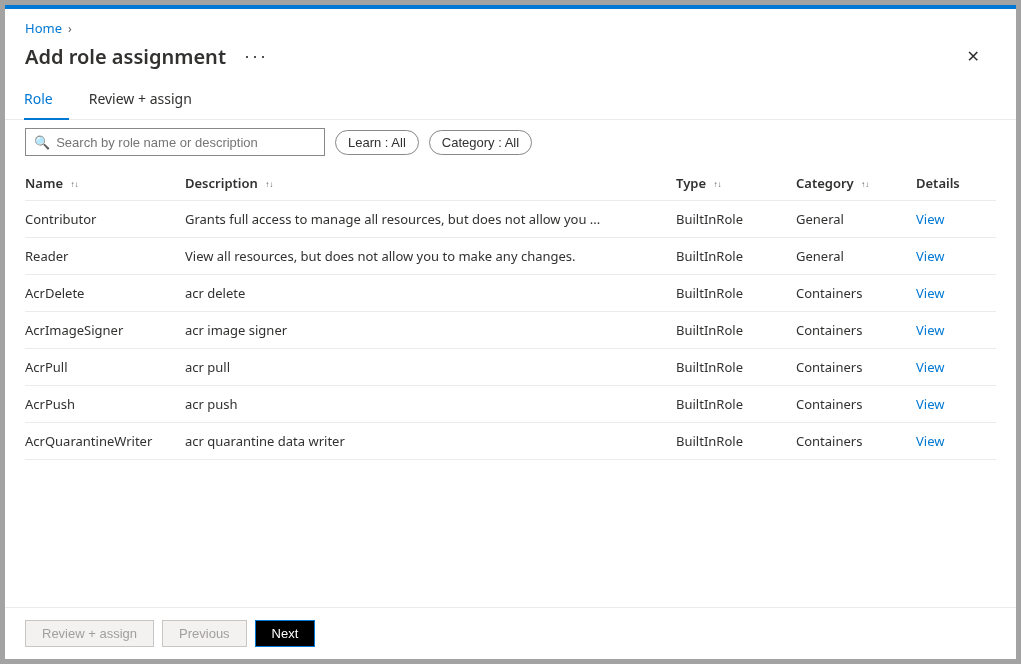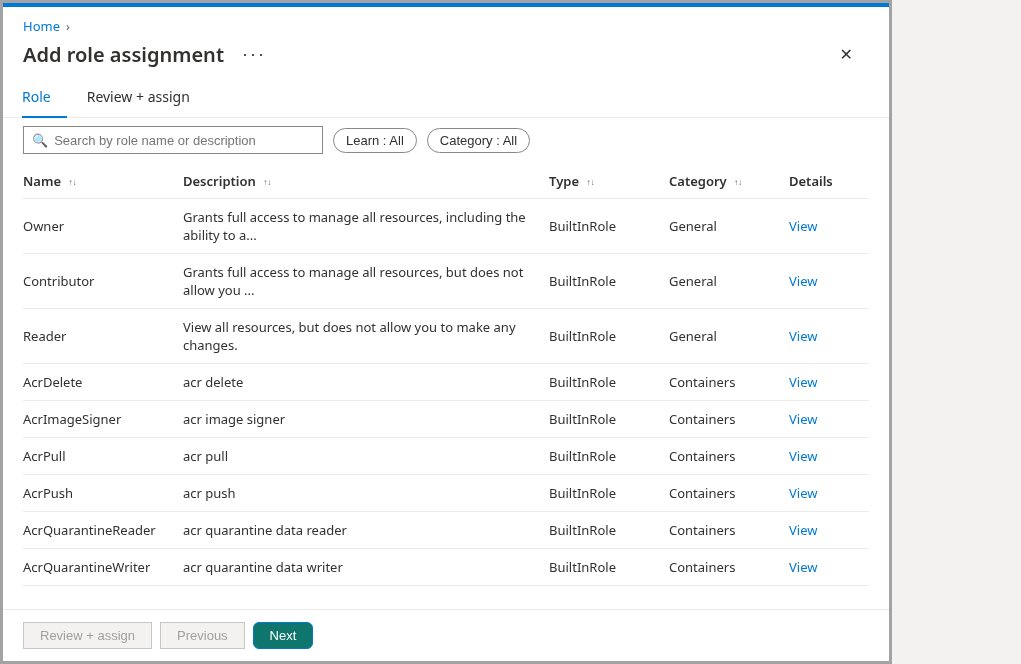"Home" .window { border: 3px solid #a3a3a3 -> 5px solid #a3a3a3; width: 892px -> 1021px }
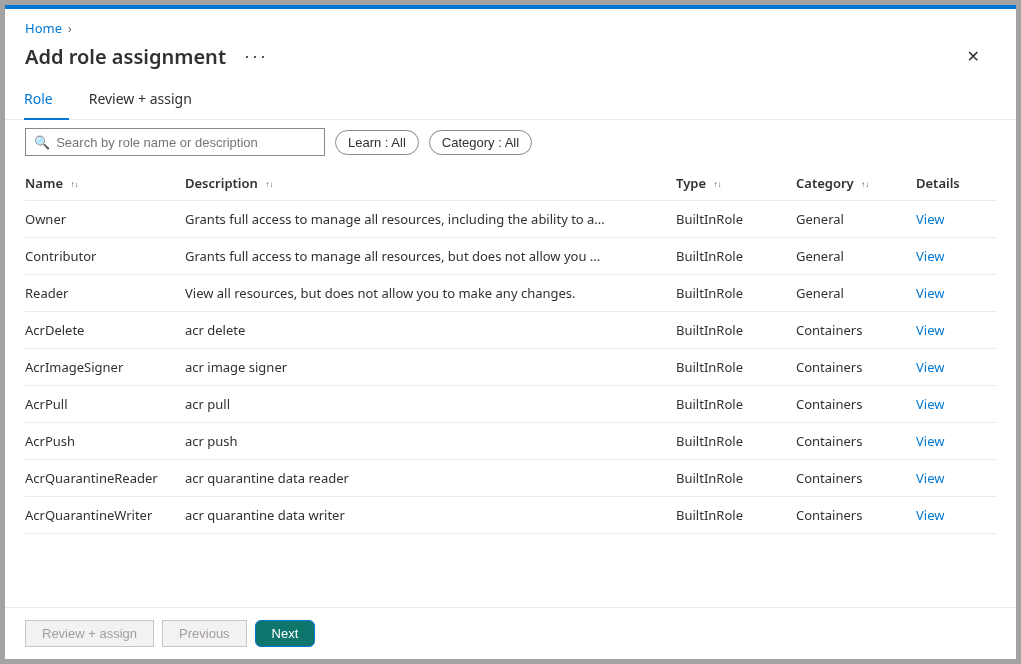"Owner" tr { html: <tr> <td>Owner</td> <td>Grants full access to manage all resources, including the ability to a...</td> <td>BuiltInRole</td> <td>General</td> <td>View</td> </tr> -> none }
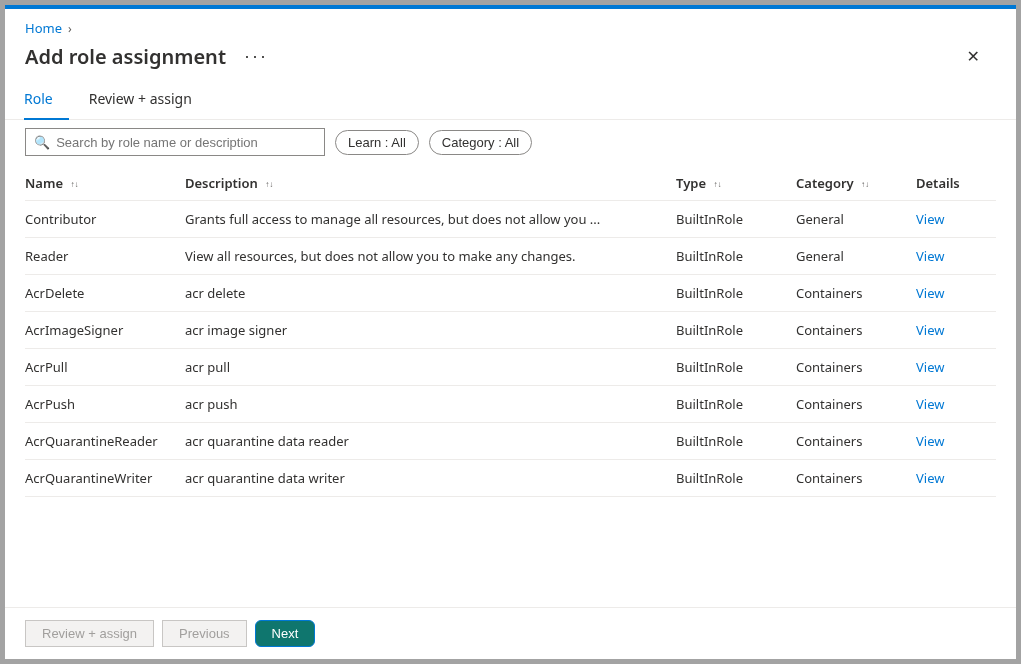"AcrQuarantineReader" tr { html: <tr> <td>AcrQuarantineReader</td> <td>acr quarantine data reader</td> <td>BuiltInRole</td> <td>Containers</td> <td>View</td> </tr> -> none }
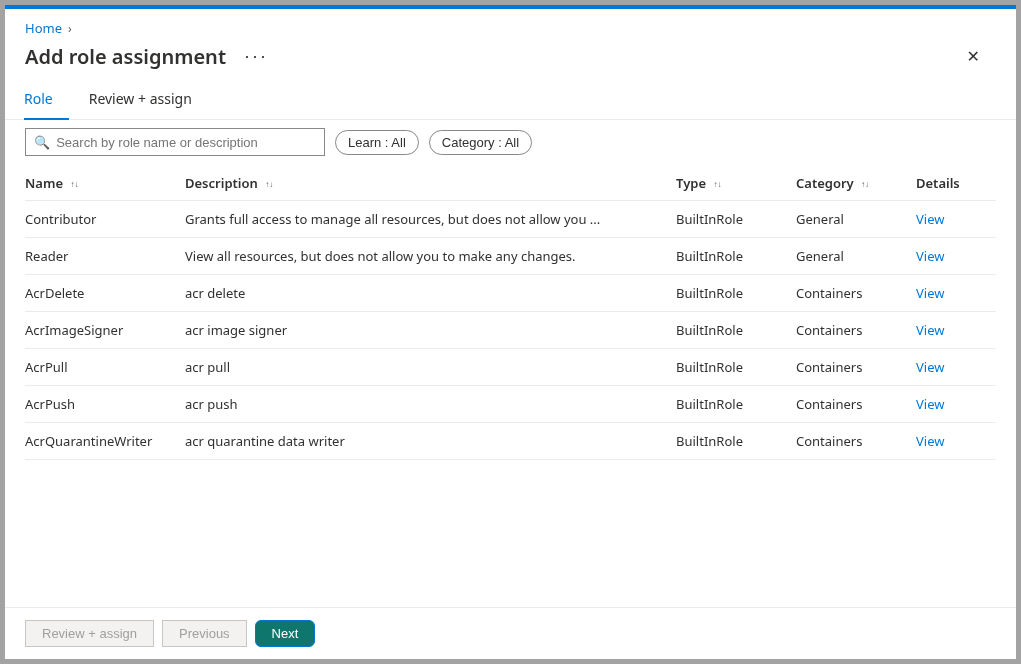"Next" .footer-btn.primary { background: #0f766e -> #000000; border-radius: 6px -> none }
